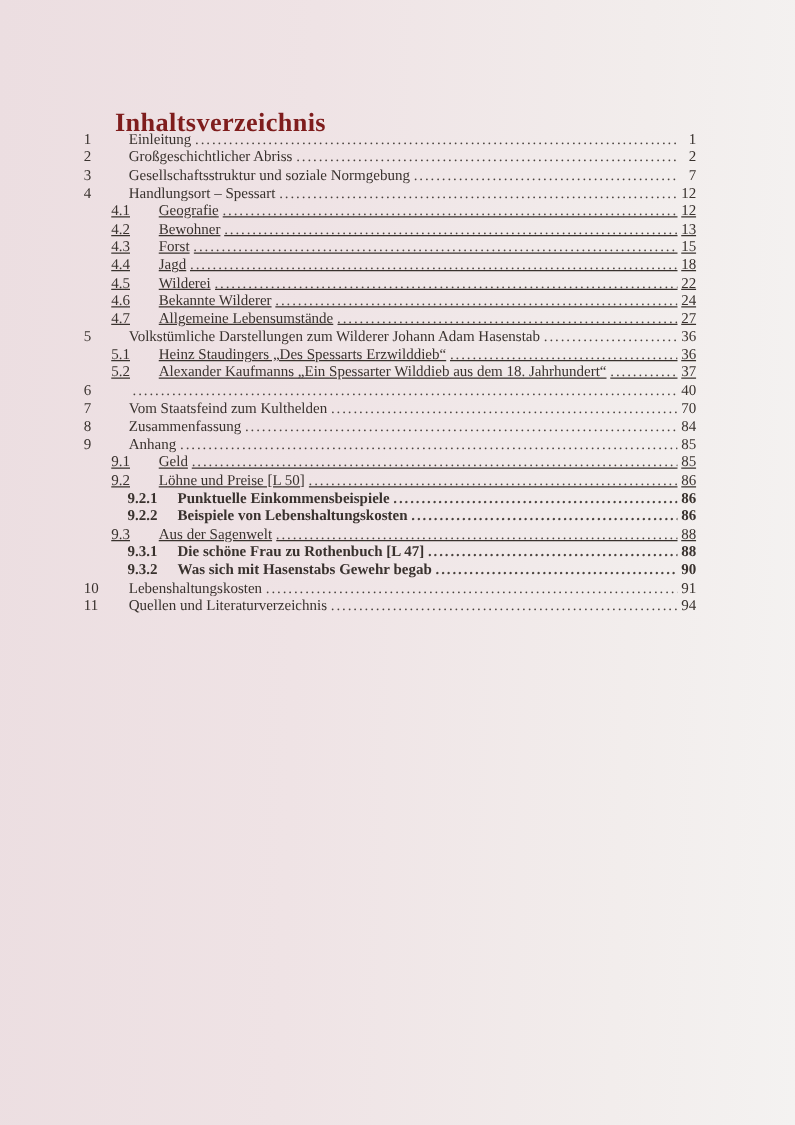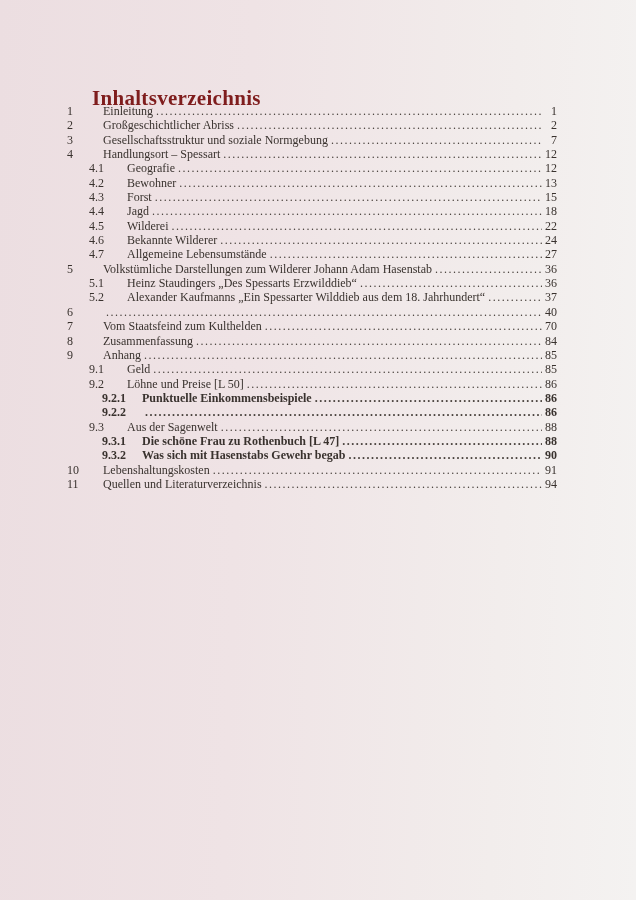"4.1" .lvl2 { text-decoration: none -> underline }
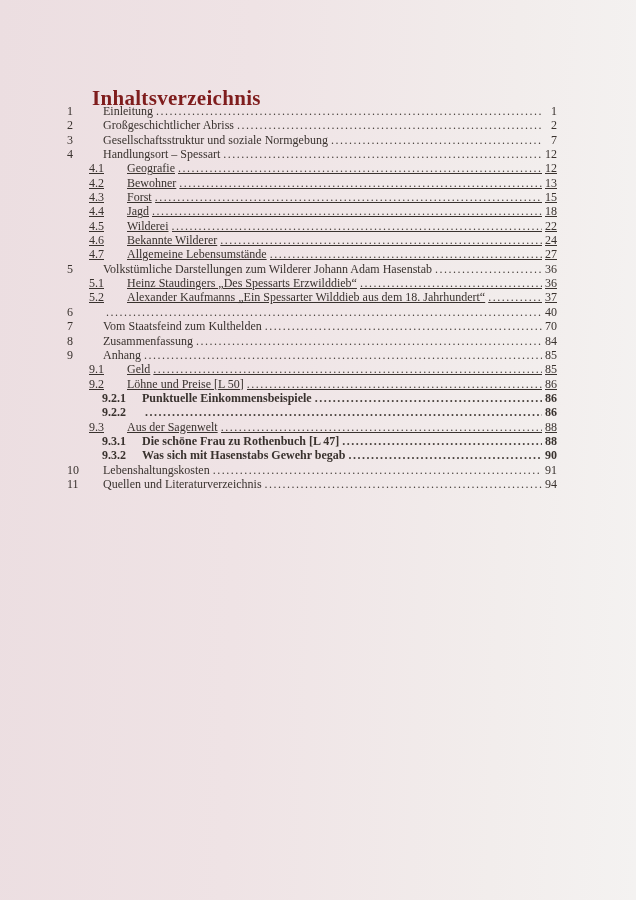"Beispiele von Lebenshaltungskosten" span.label { html: none -> <span>Beispiele von Lebenshaltungskosten</span> }
